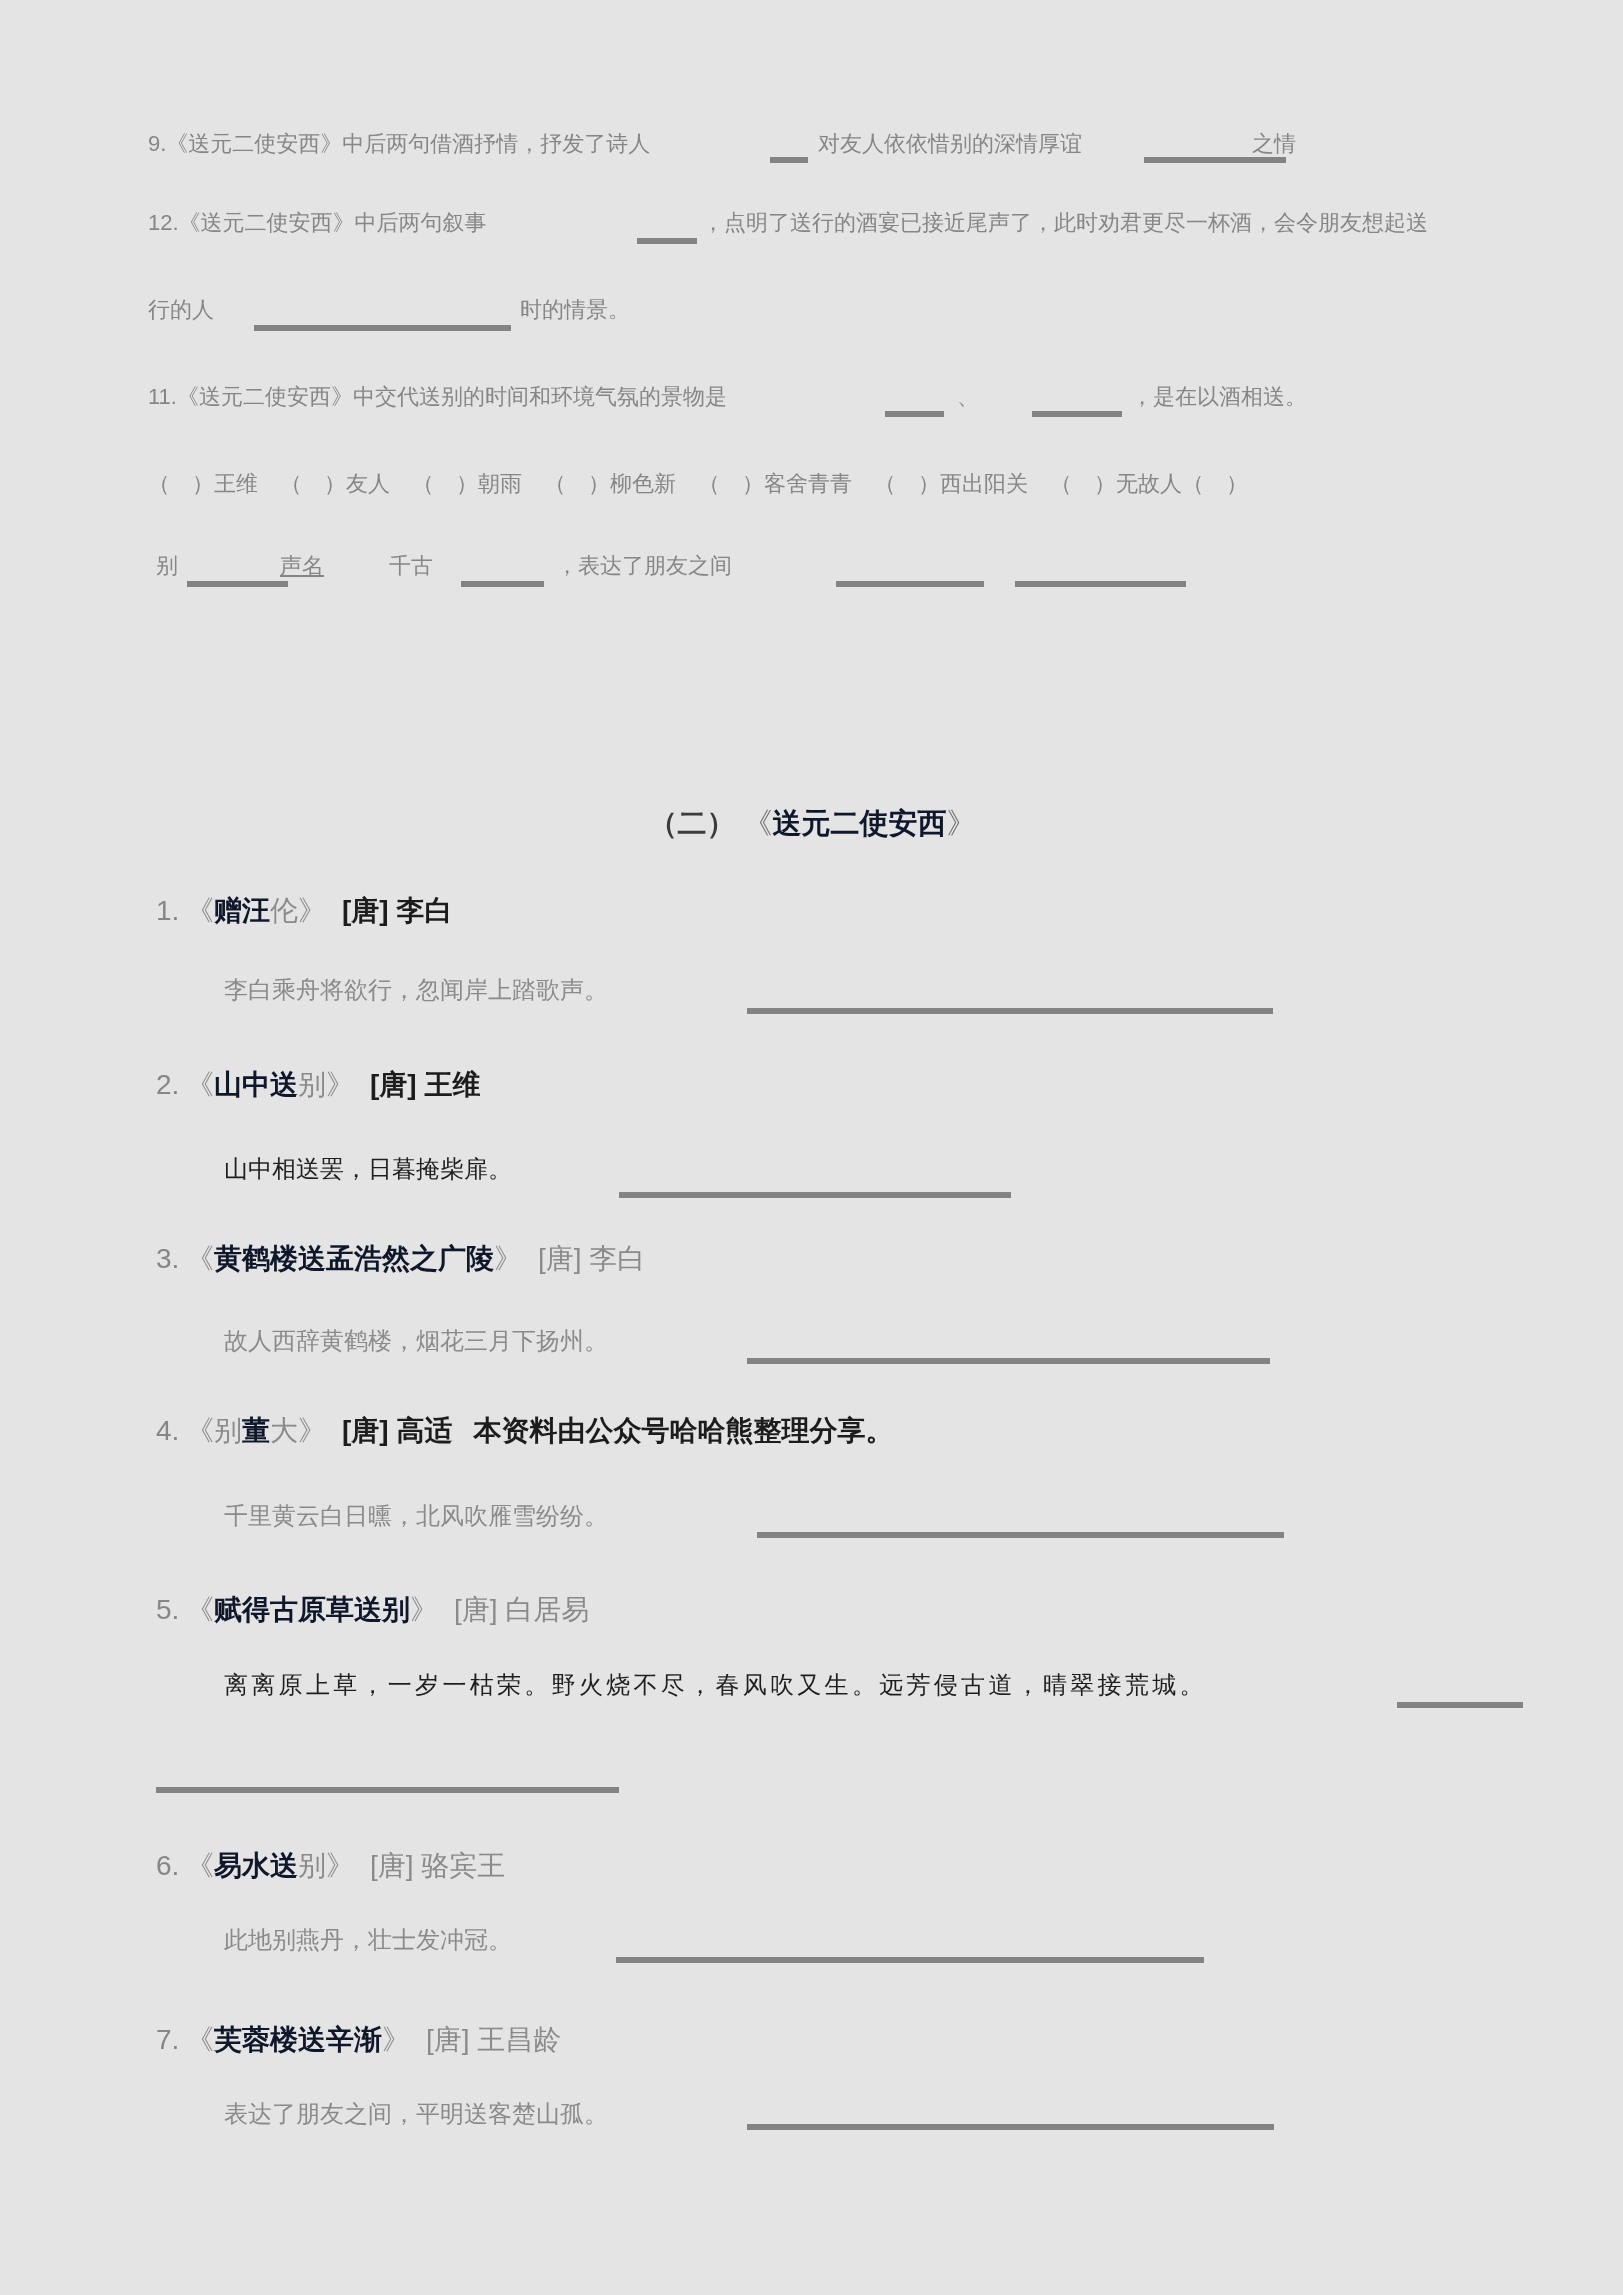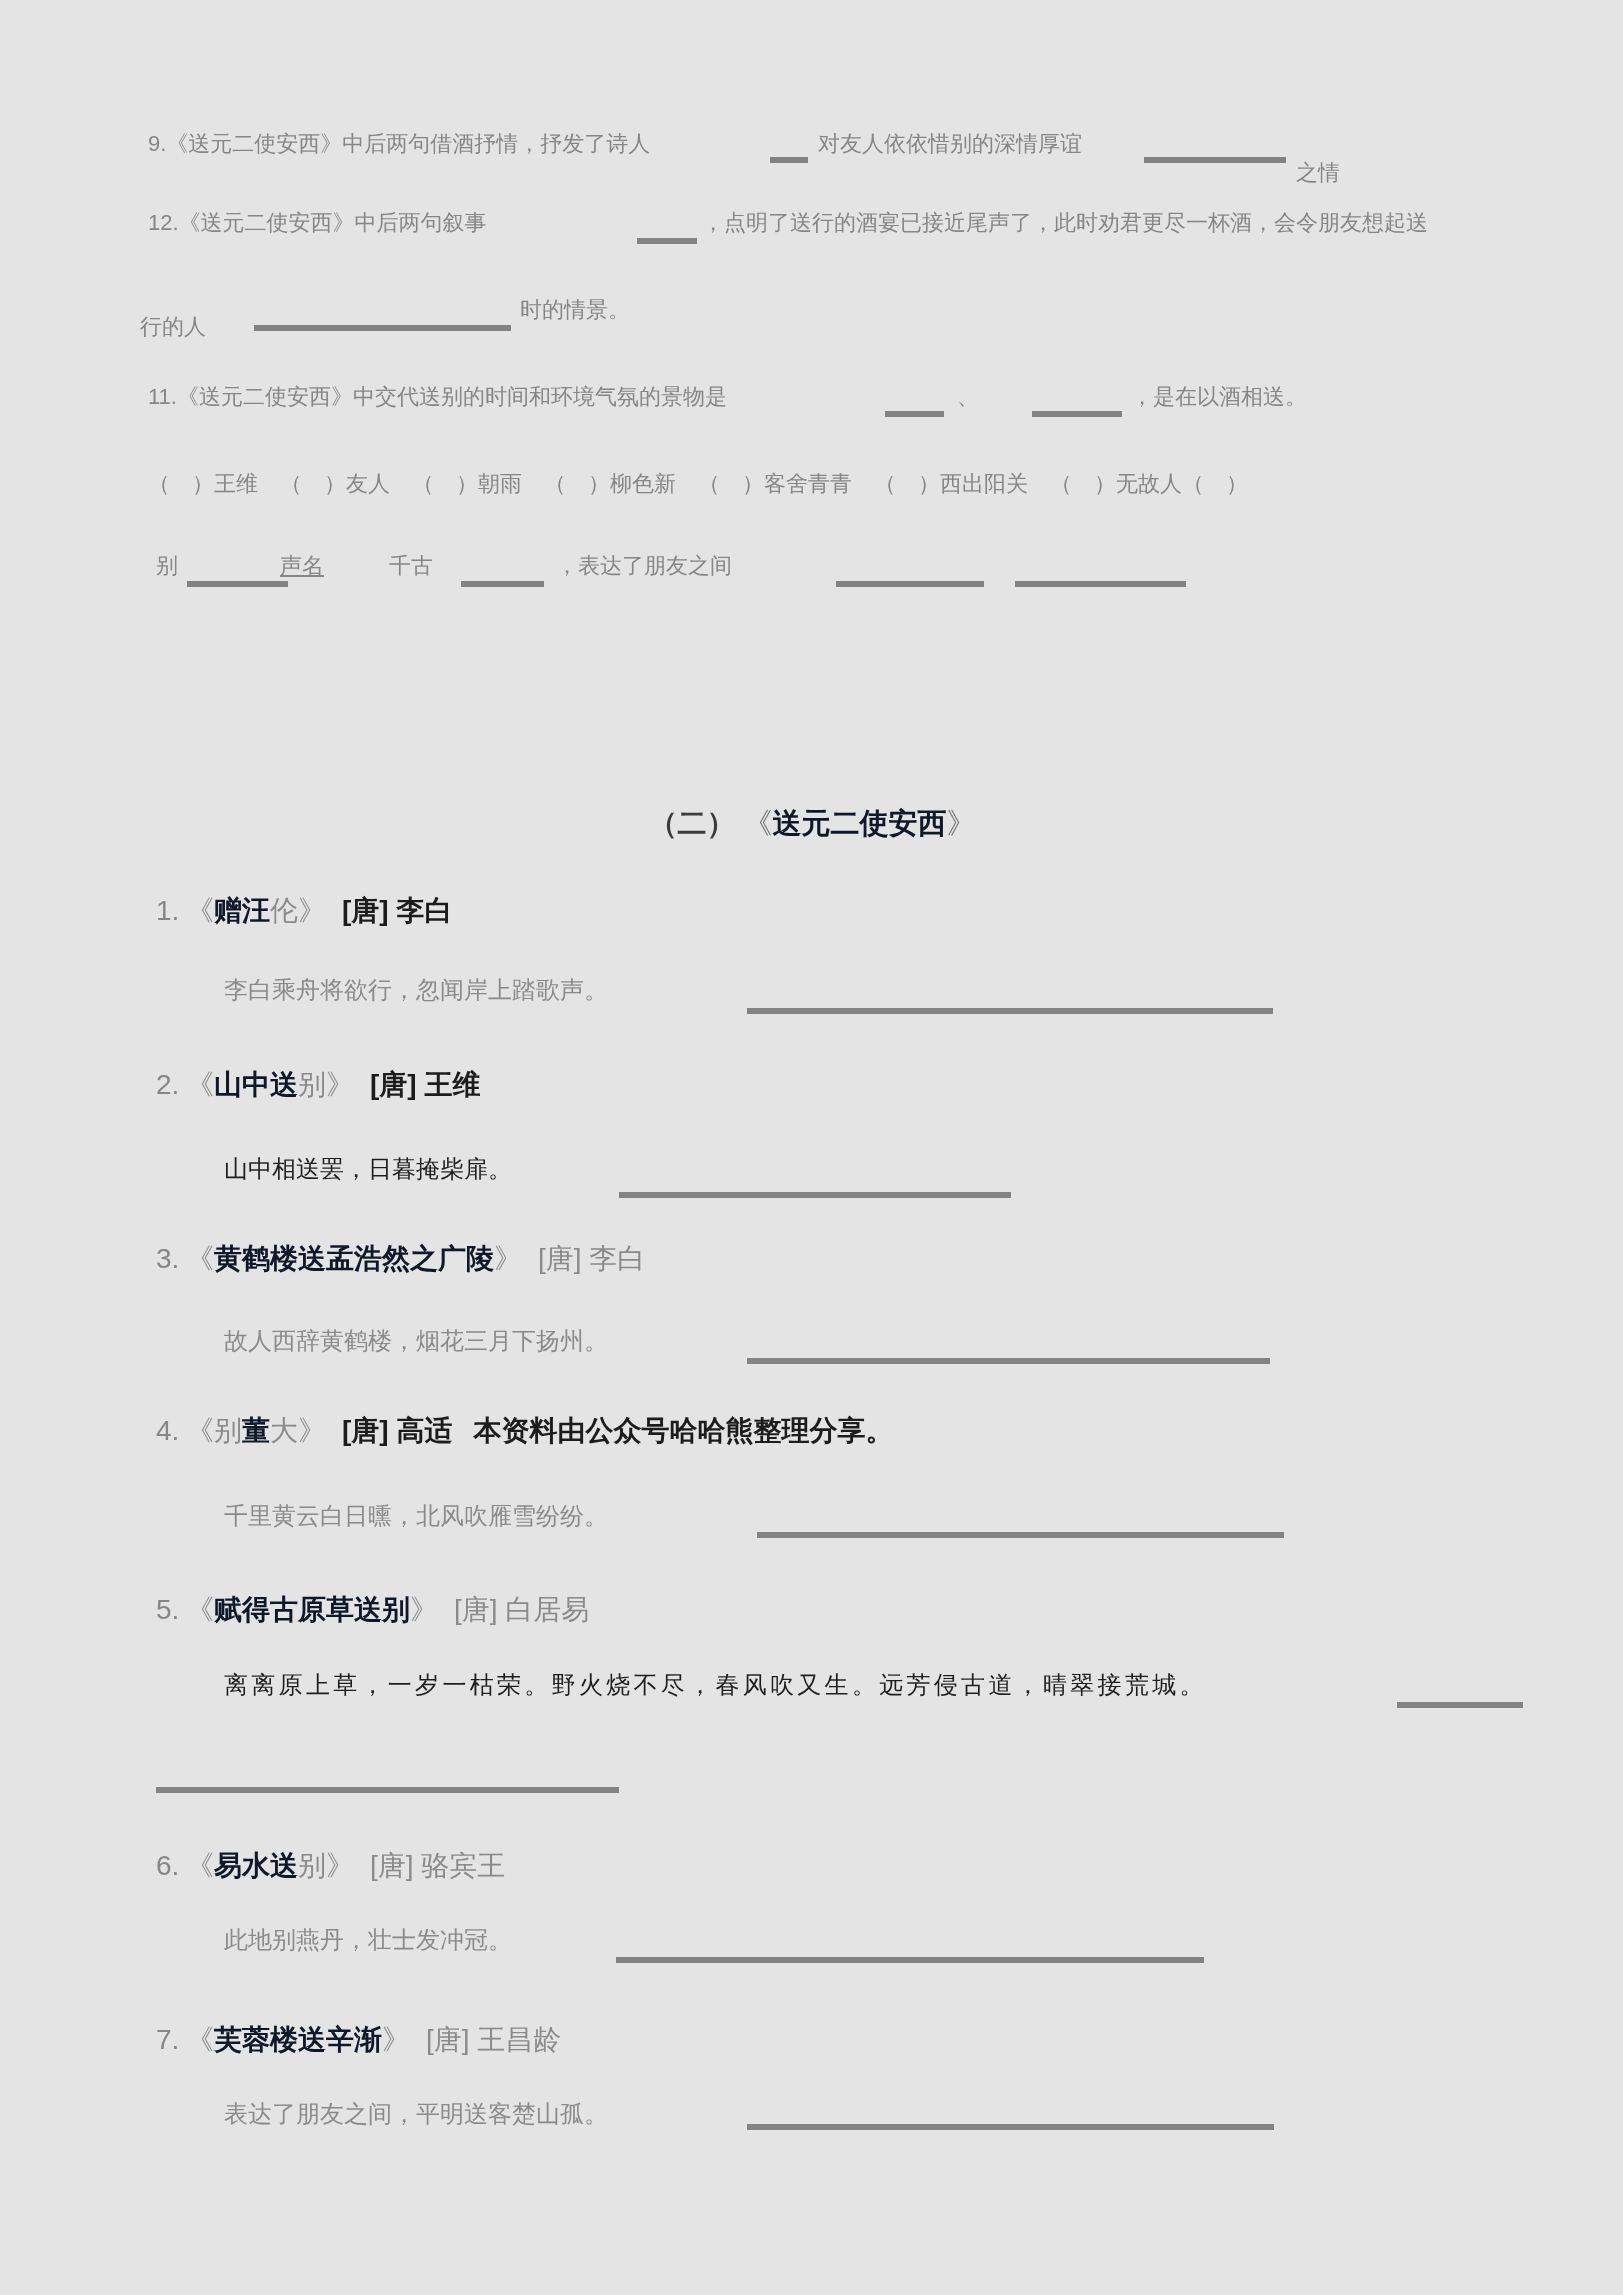"之情" div.seg { left: 1296px -> 1252px; margin-top: 29px -> none }
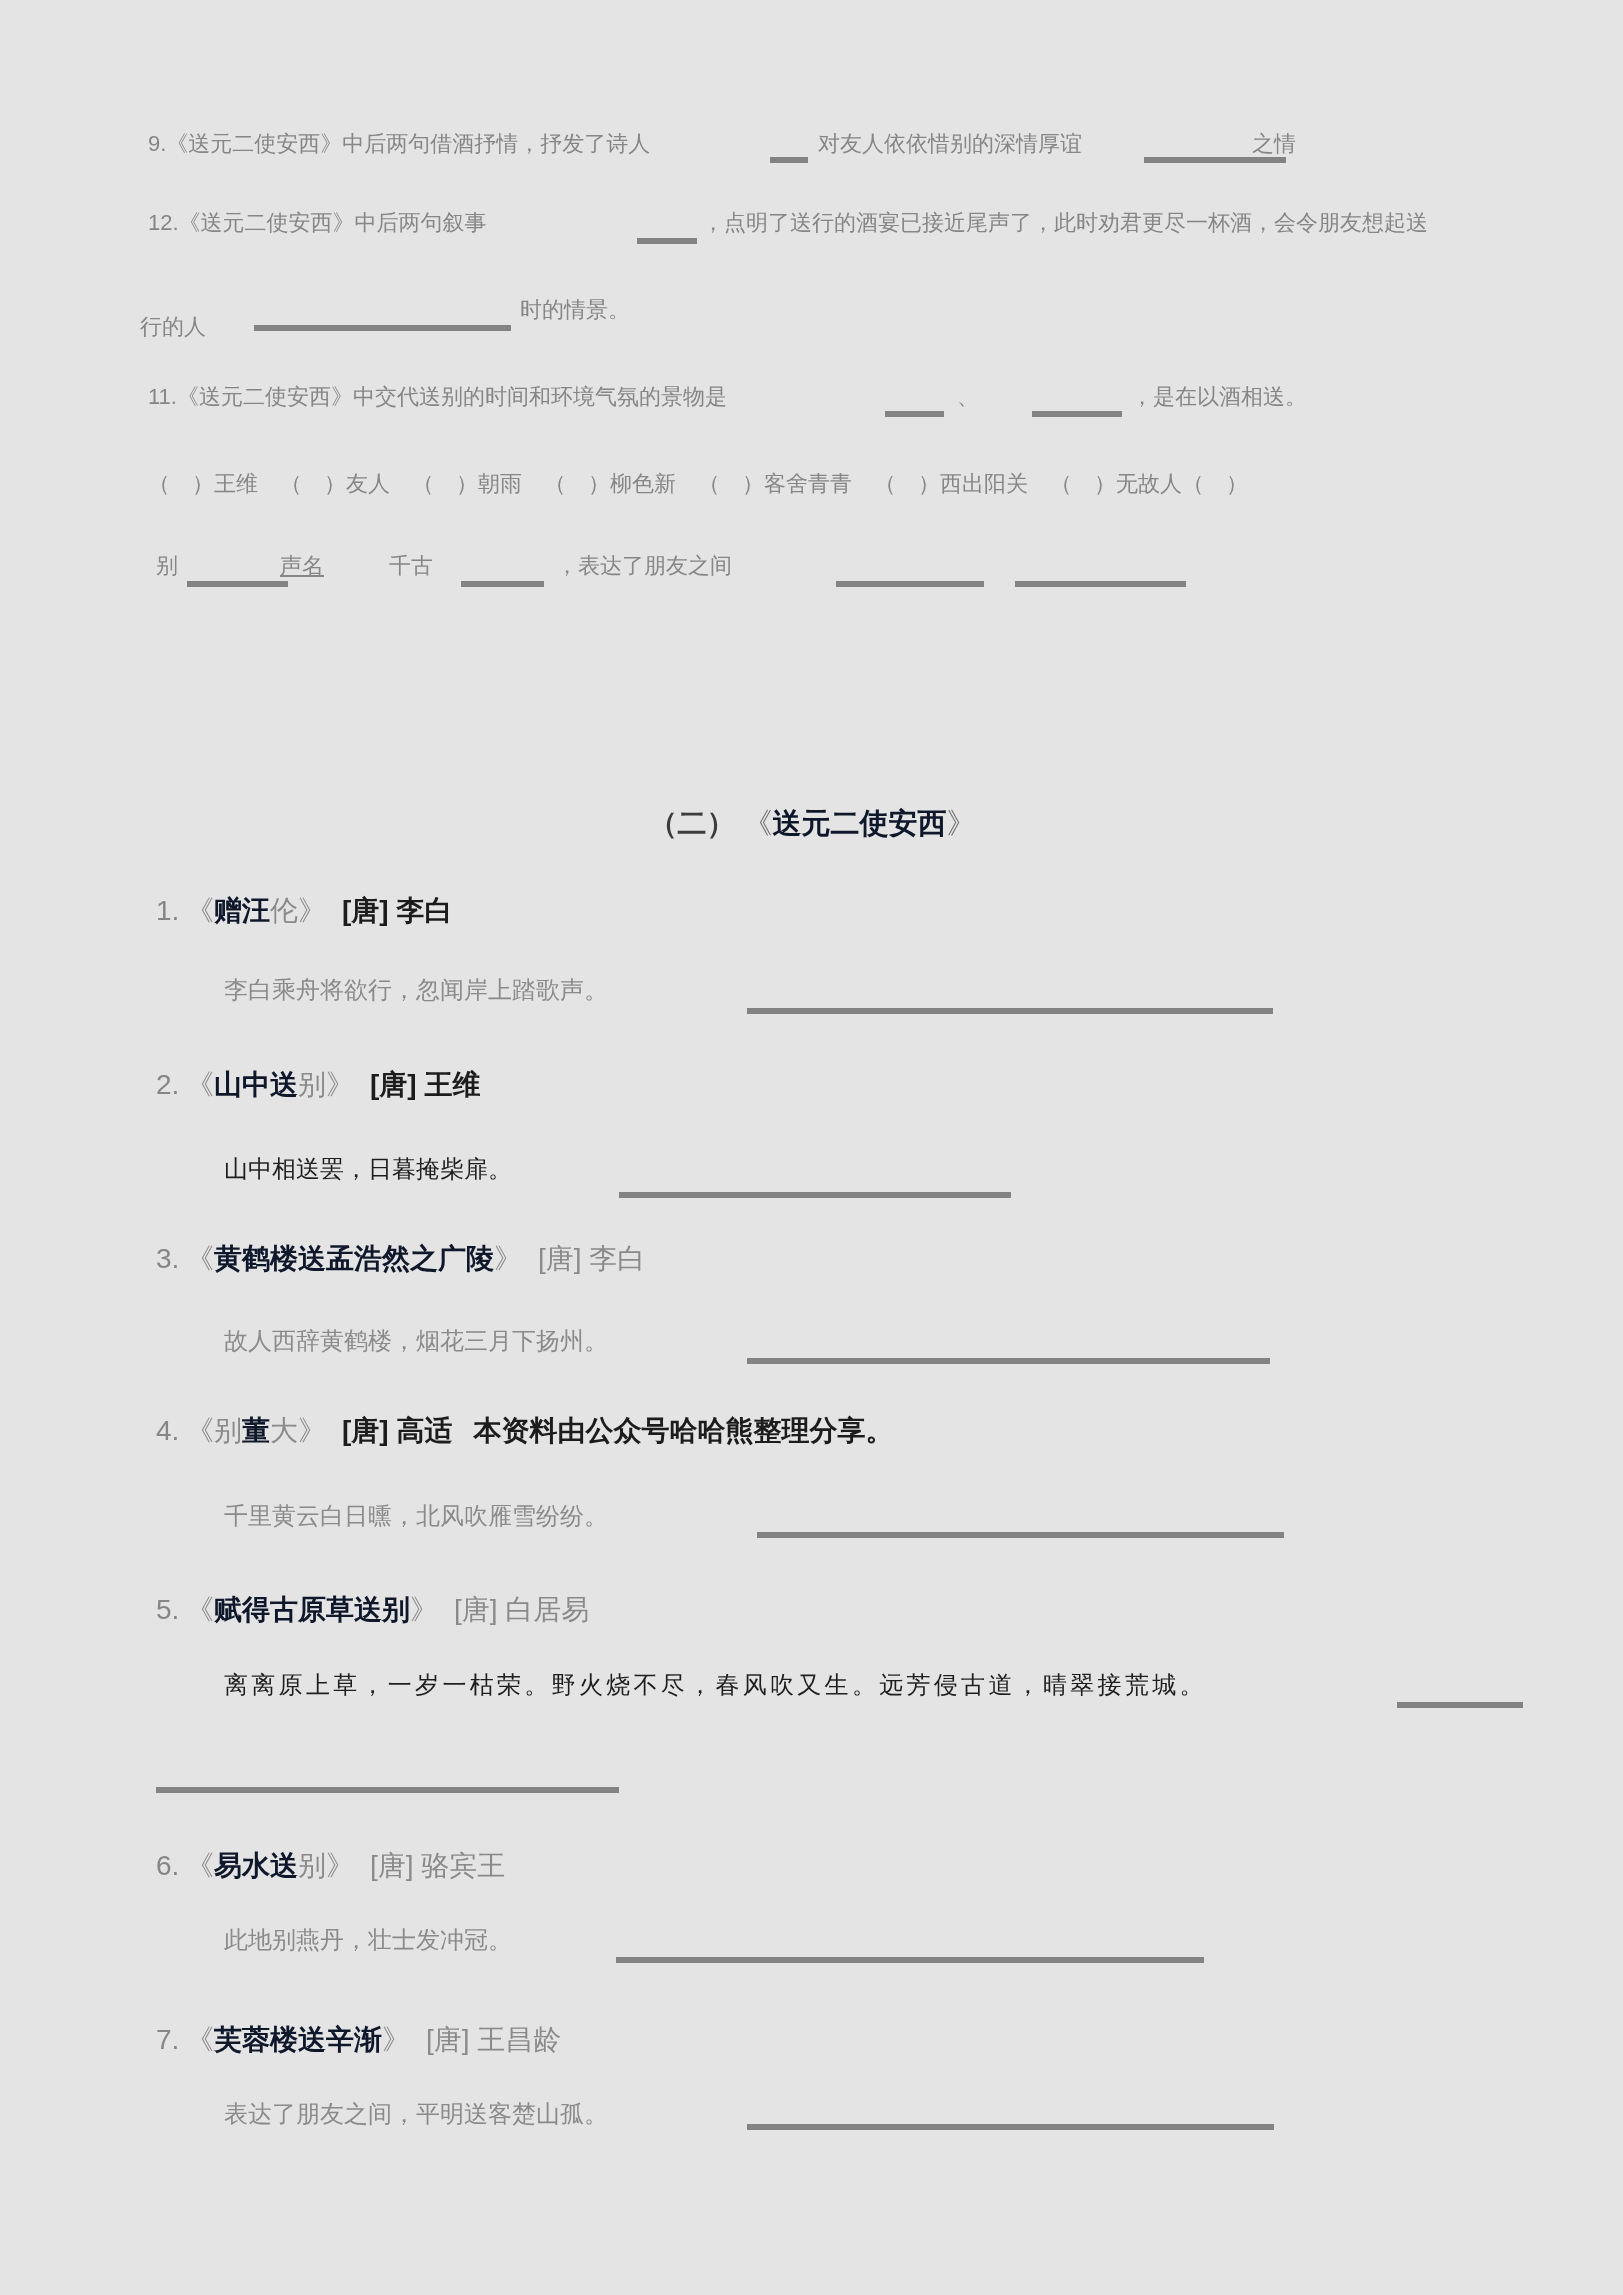"行的人" div.seg { left: 140px -> 148px; margin-top: 17px -> none }
